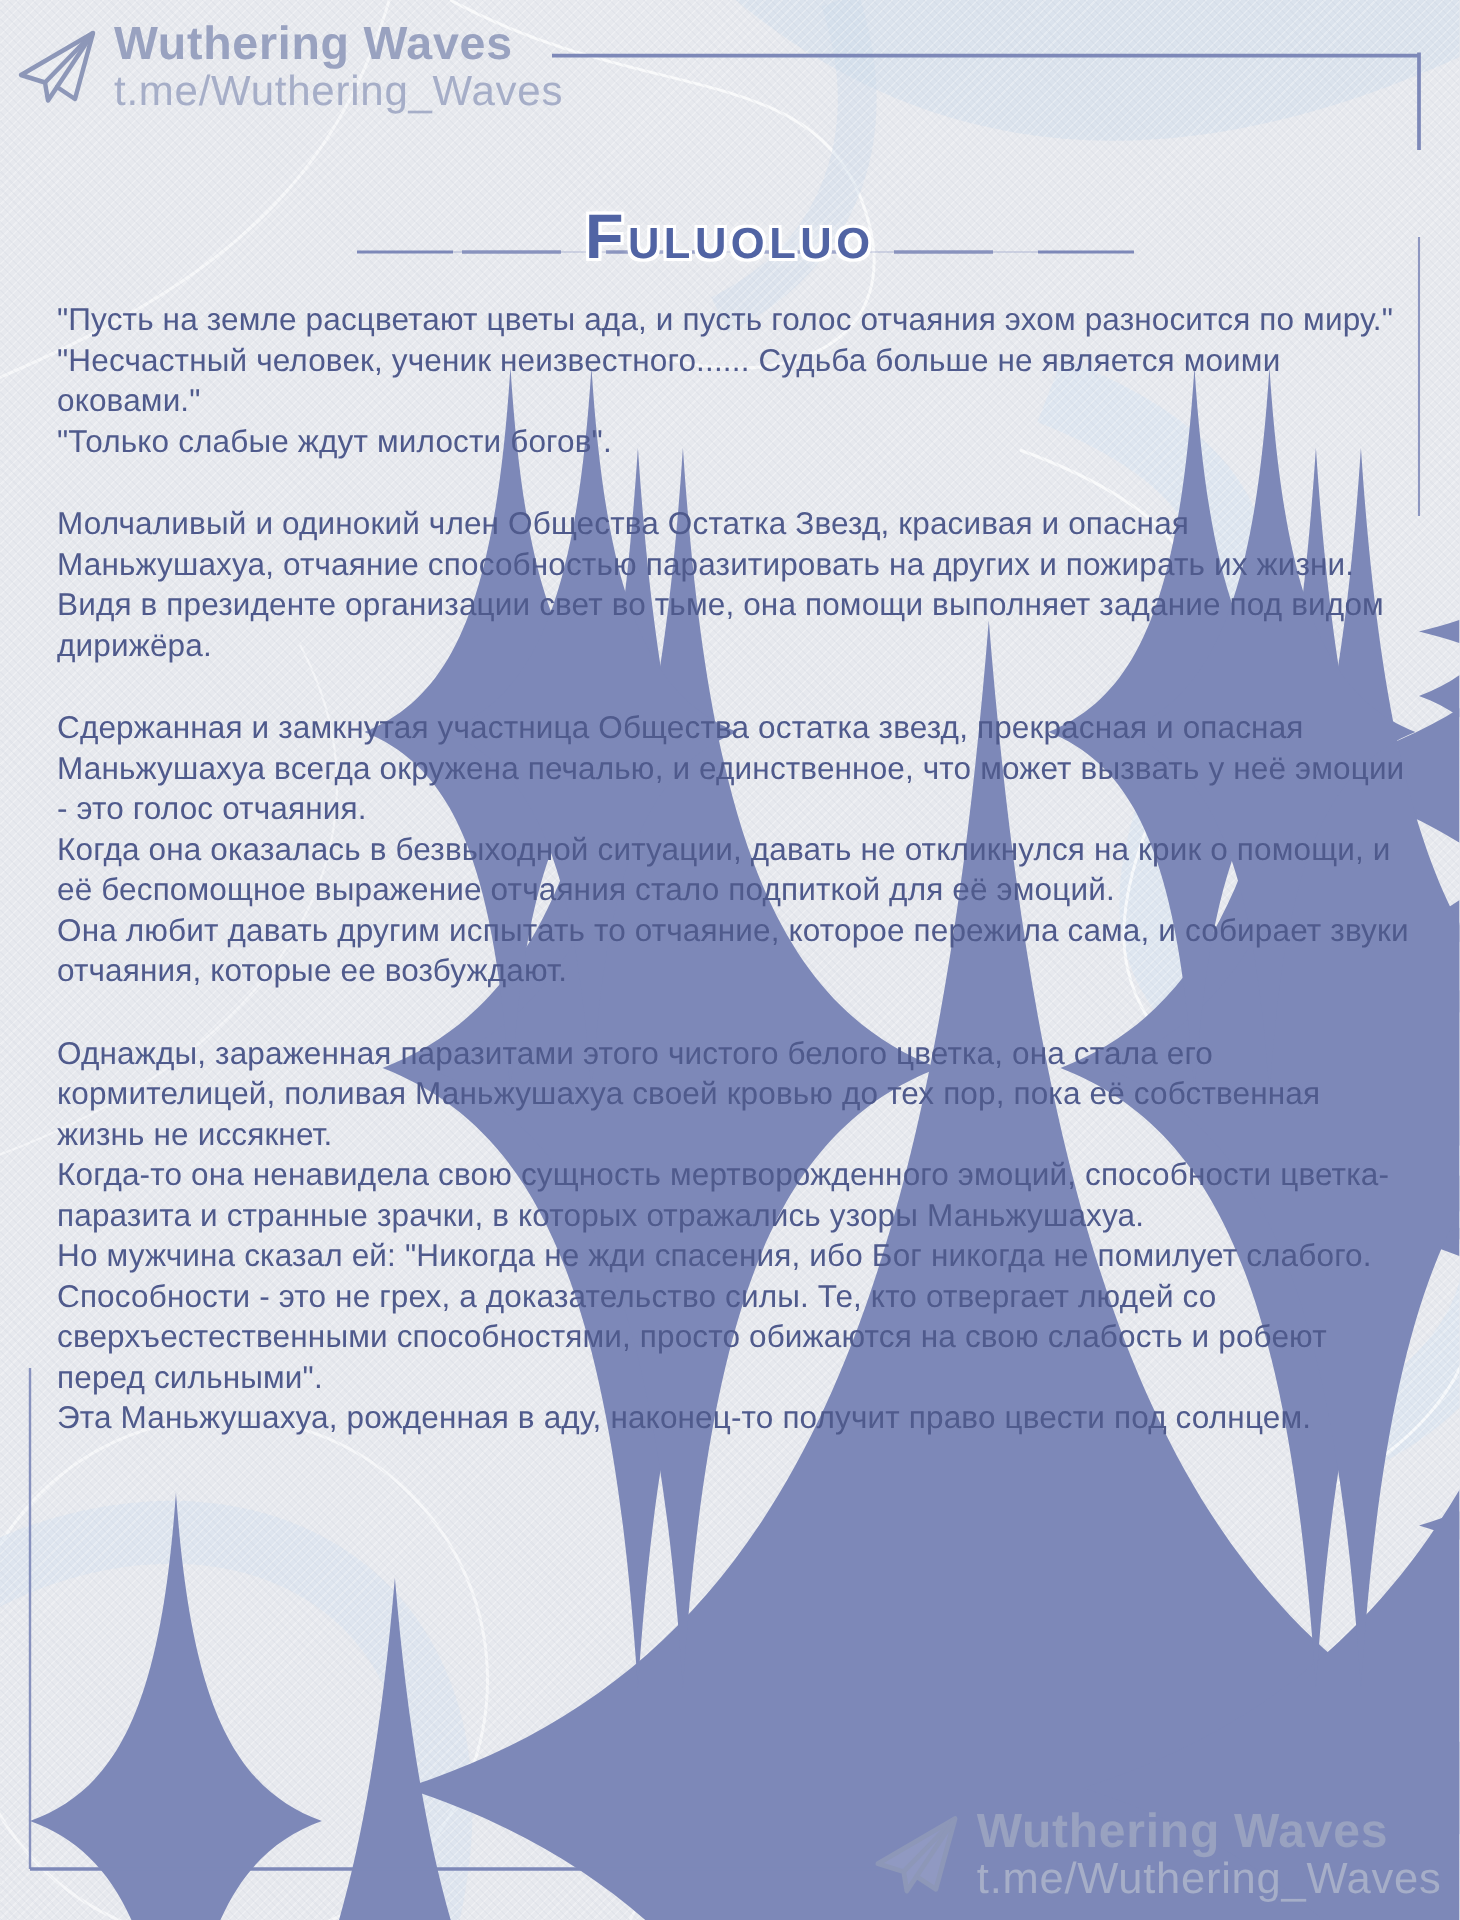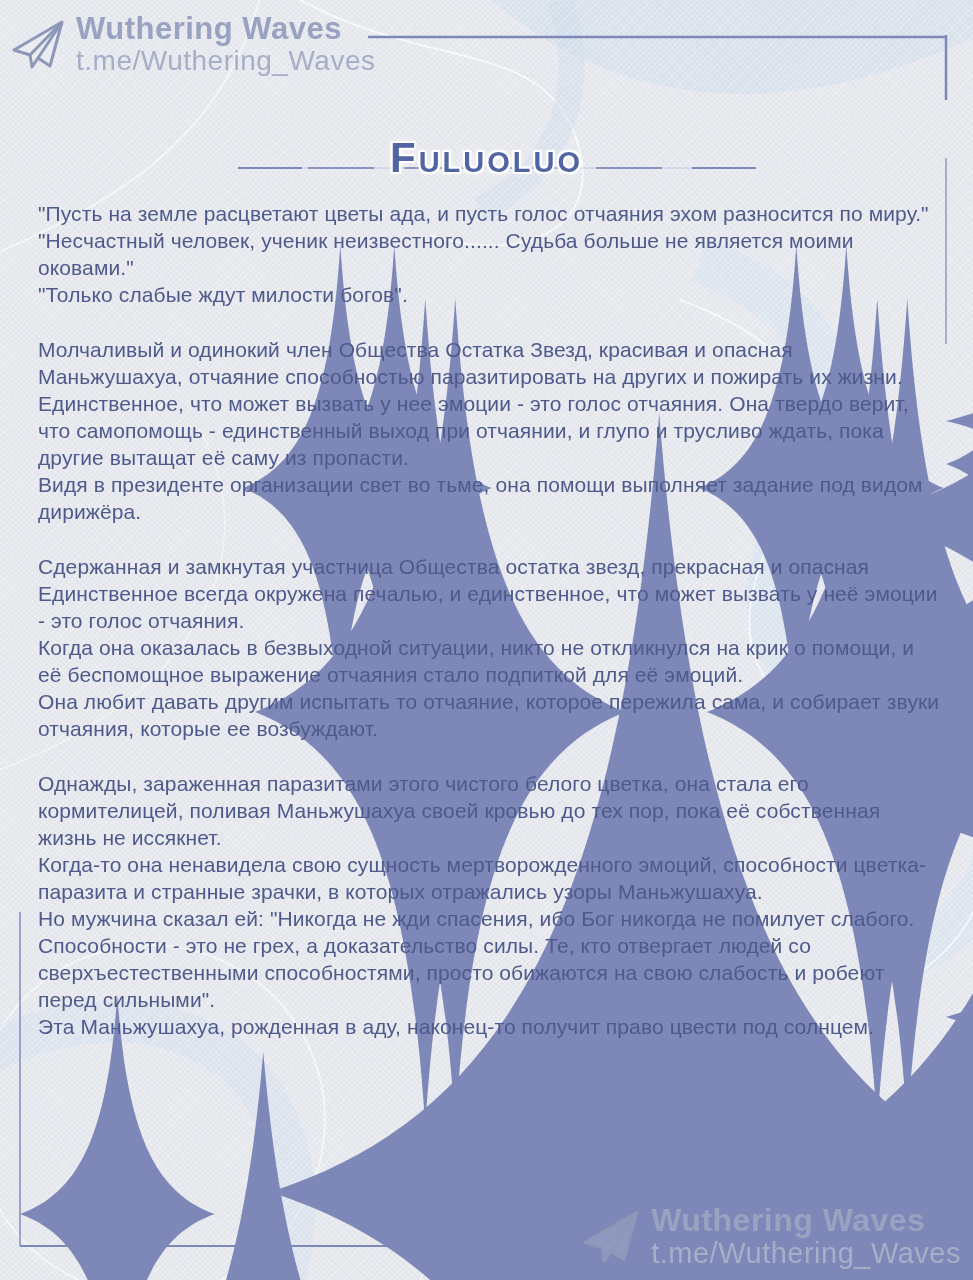"Единственное, что может вызвать у" p { html: <p>Единственное, что может вызвать у нее эмоции - это голос отчаяния. Она твердо верит, что самопомощь - единственный выход при отчаянии, и глупо и трусливо ждать, пока другие вытащат её саму из пропасти.</p> -> none }
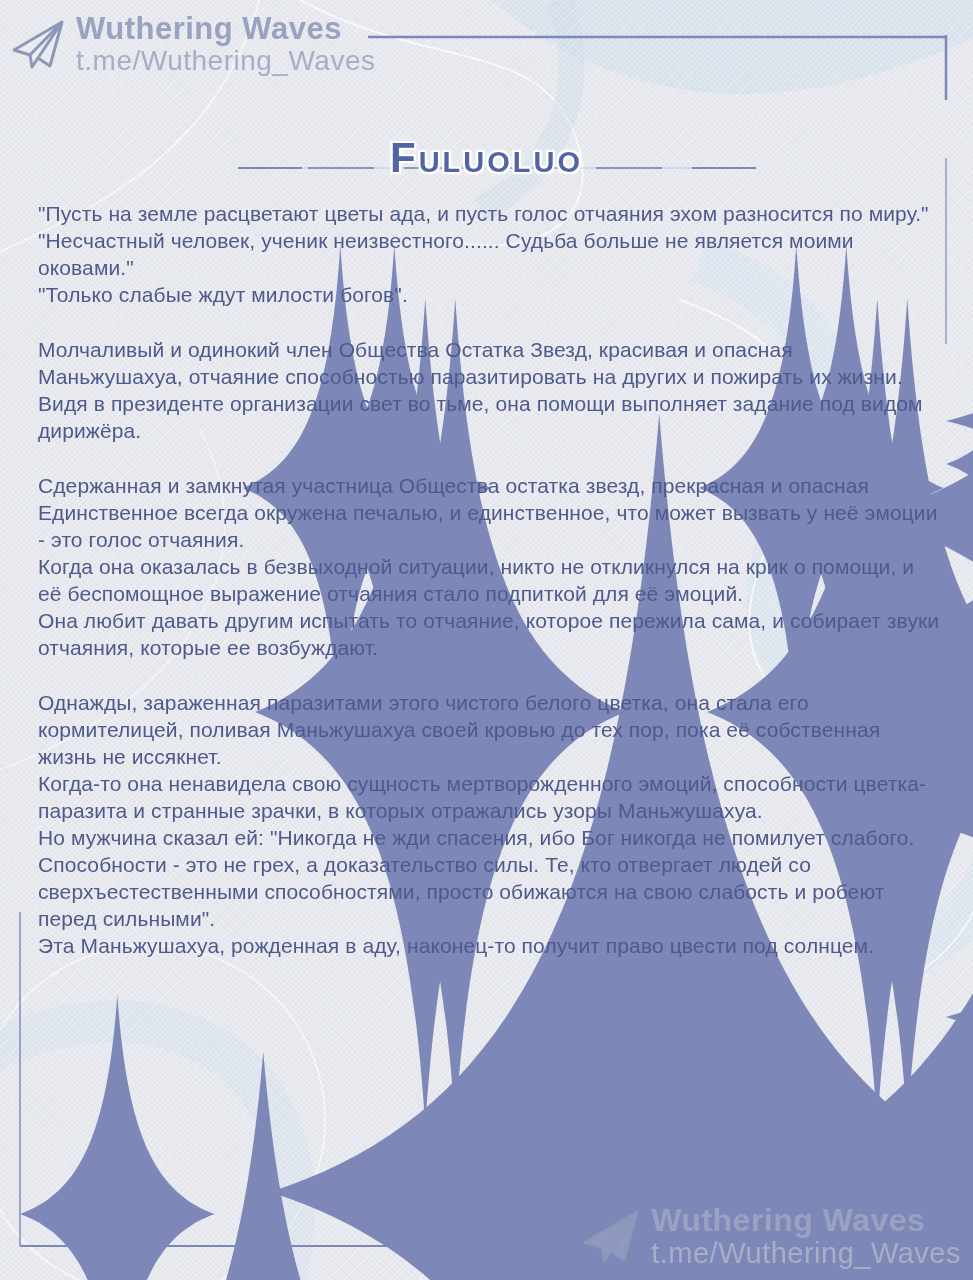"Сдержанная и замкнутая участница" p { text: Единственное -> Маньжушахуа }
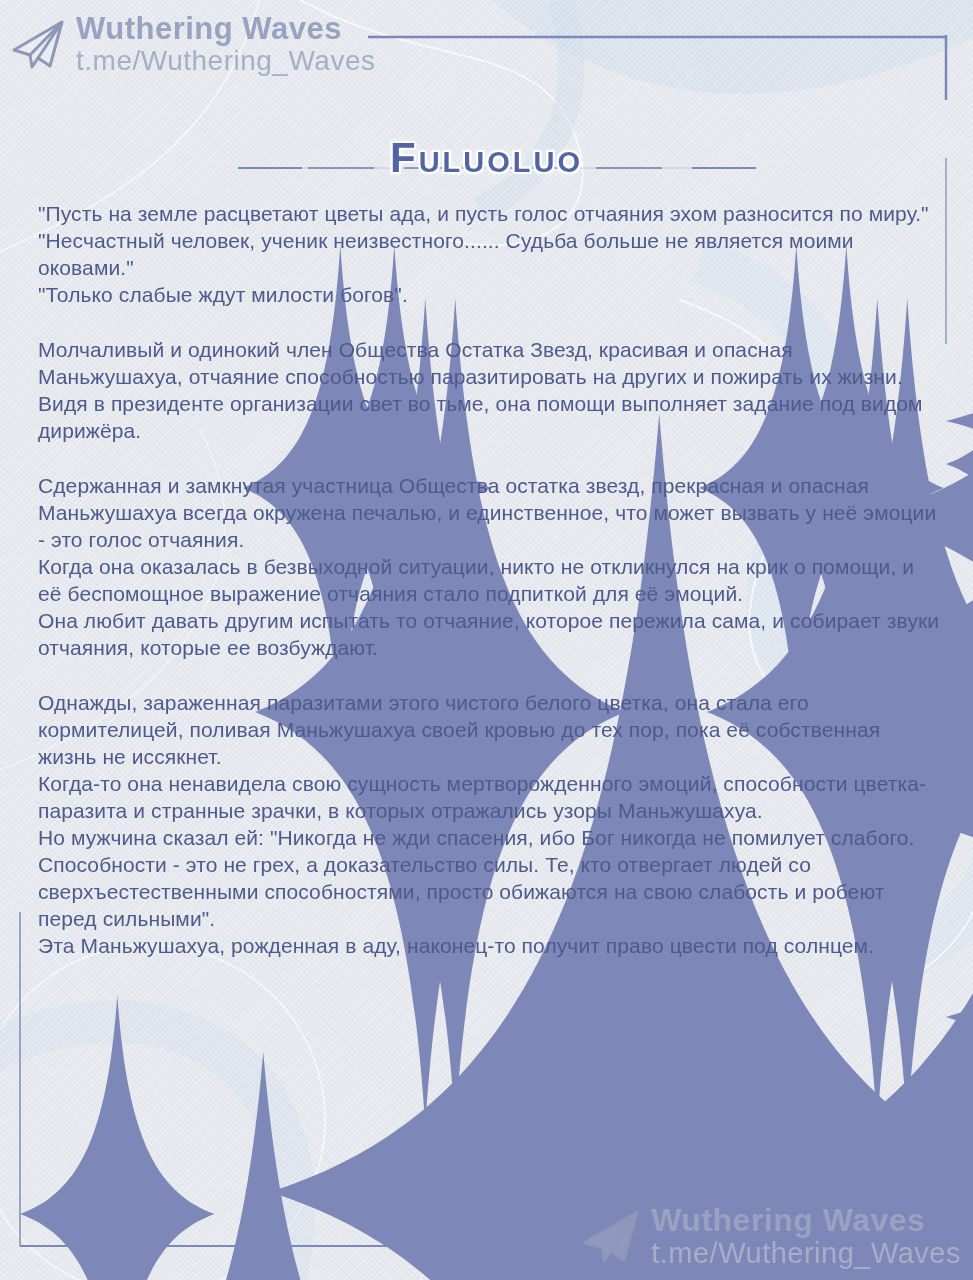"Когда она оказалась в безвыходной" p { text: никто -> давать }
